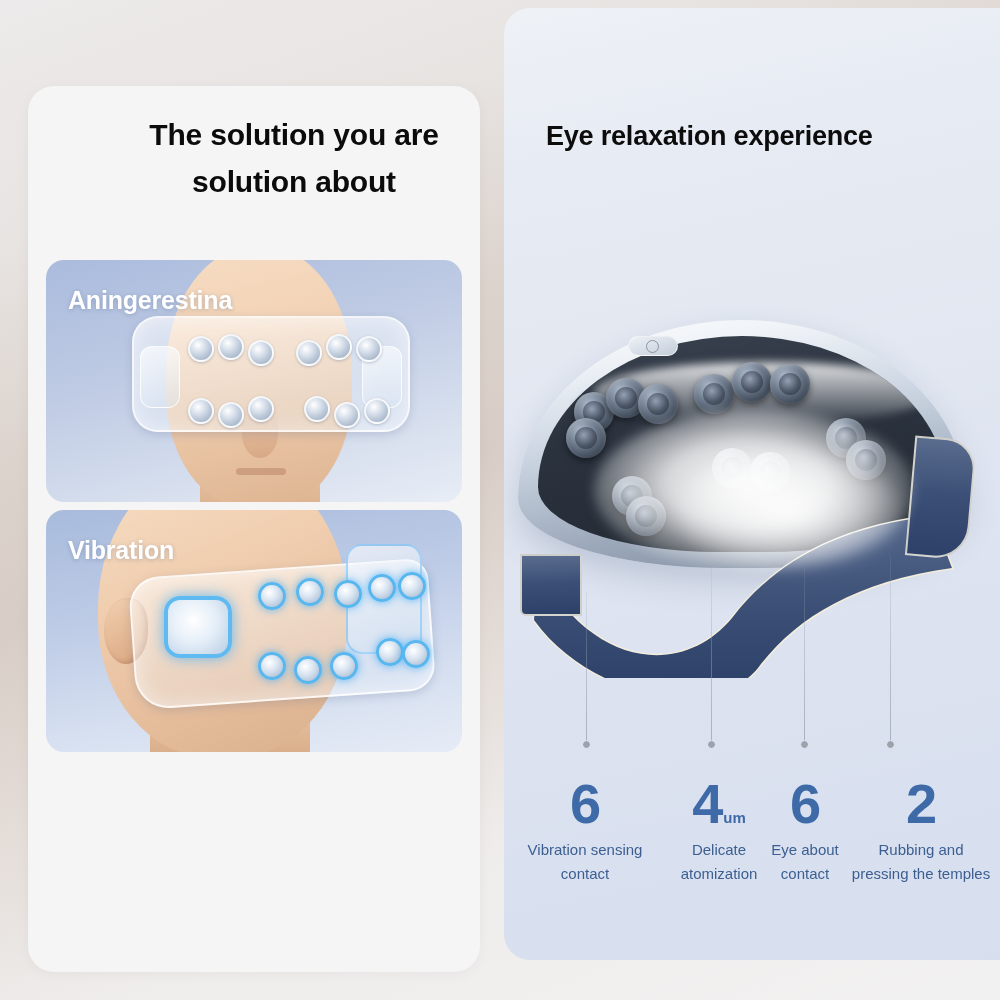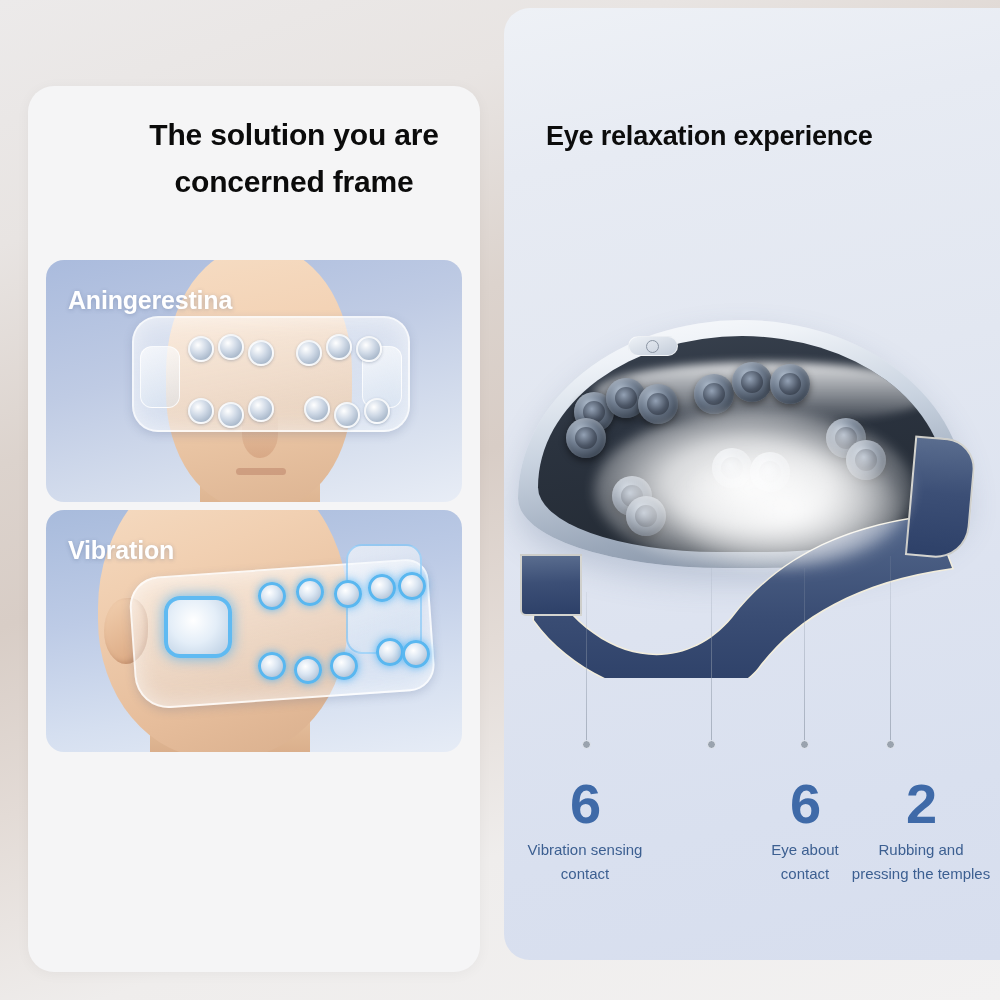"concerned frame" span.line { text: concerned frame -> solution about }
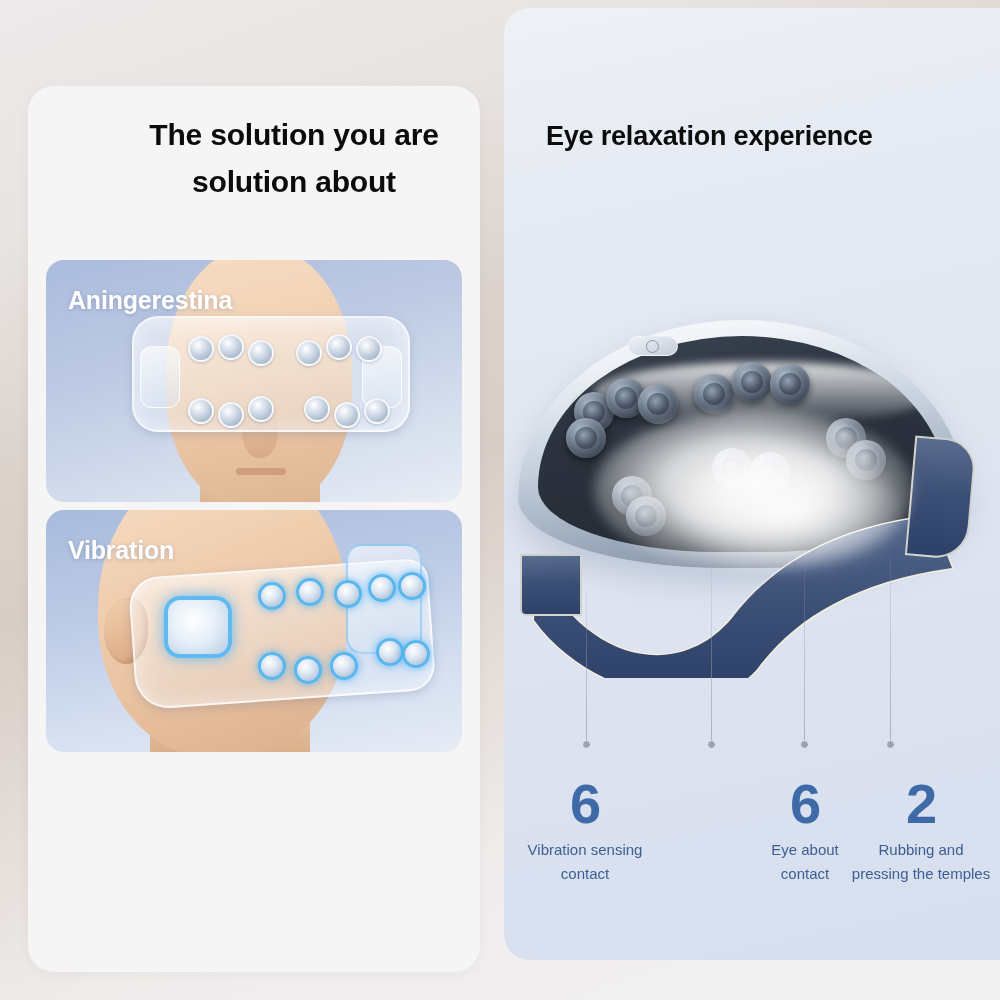"4um" div.stat { html: none -> <div> <span>4</span><span>um</span> <div> <span>Delicate</span> <span>atomization</span> </div> </div> }
